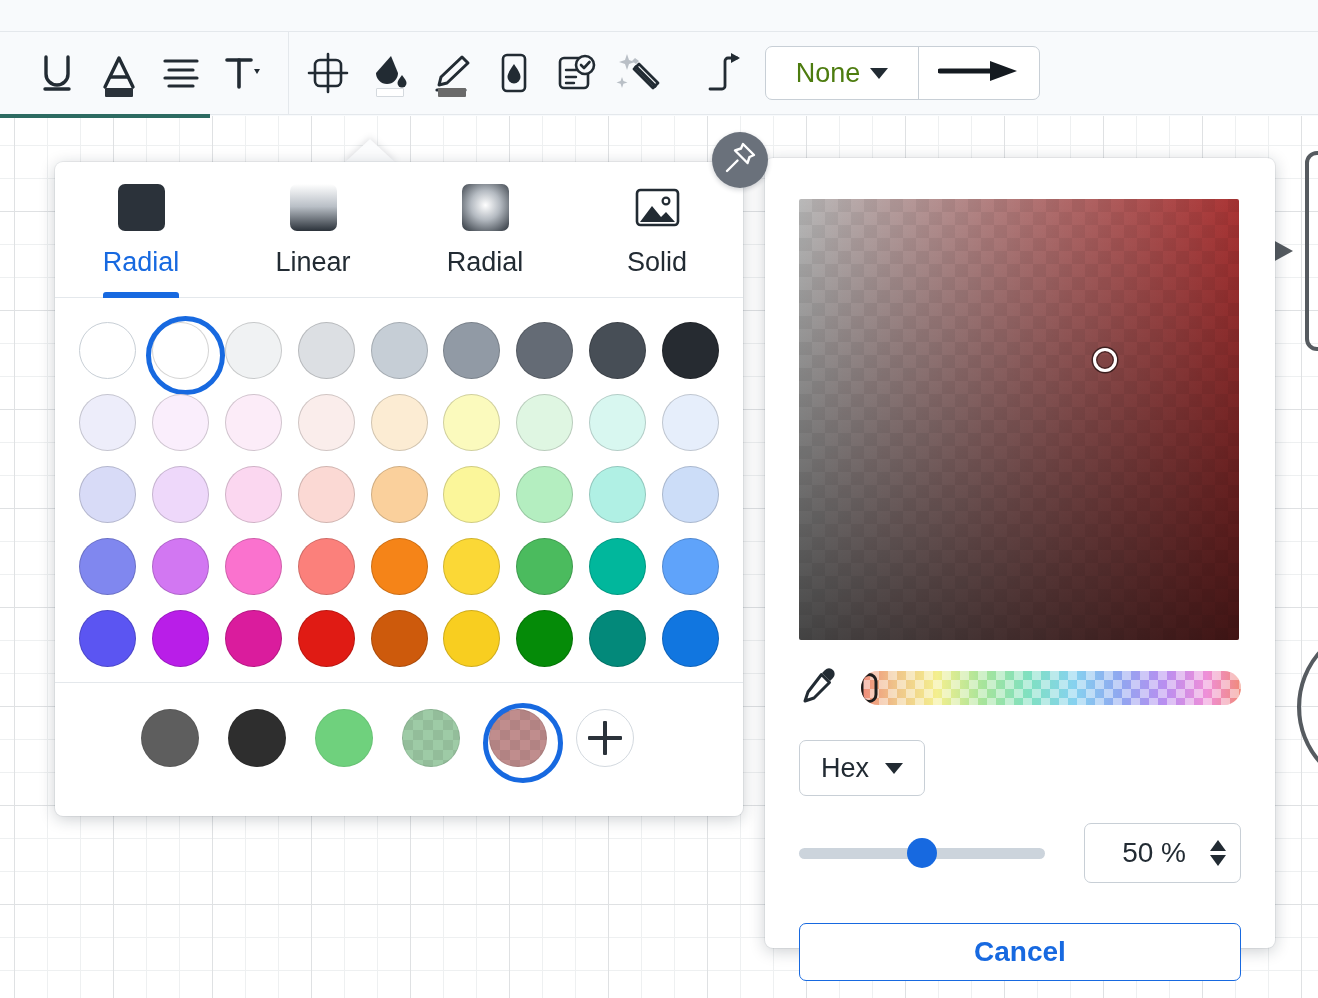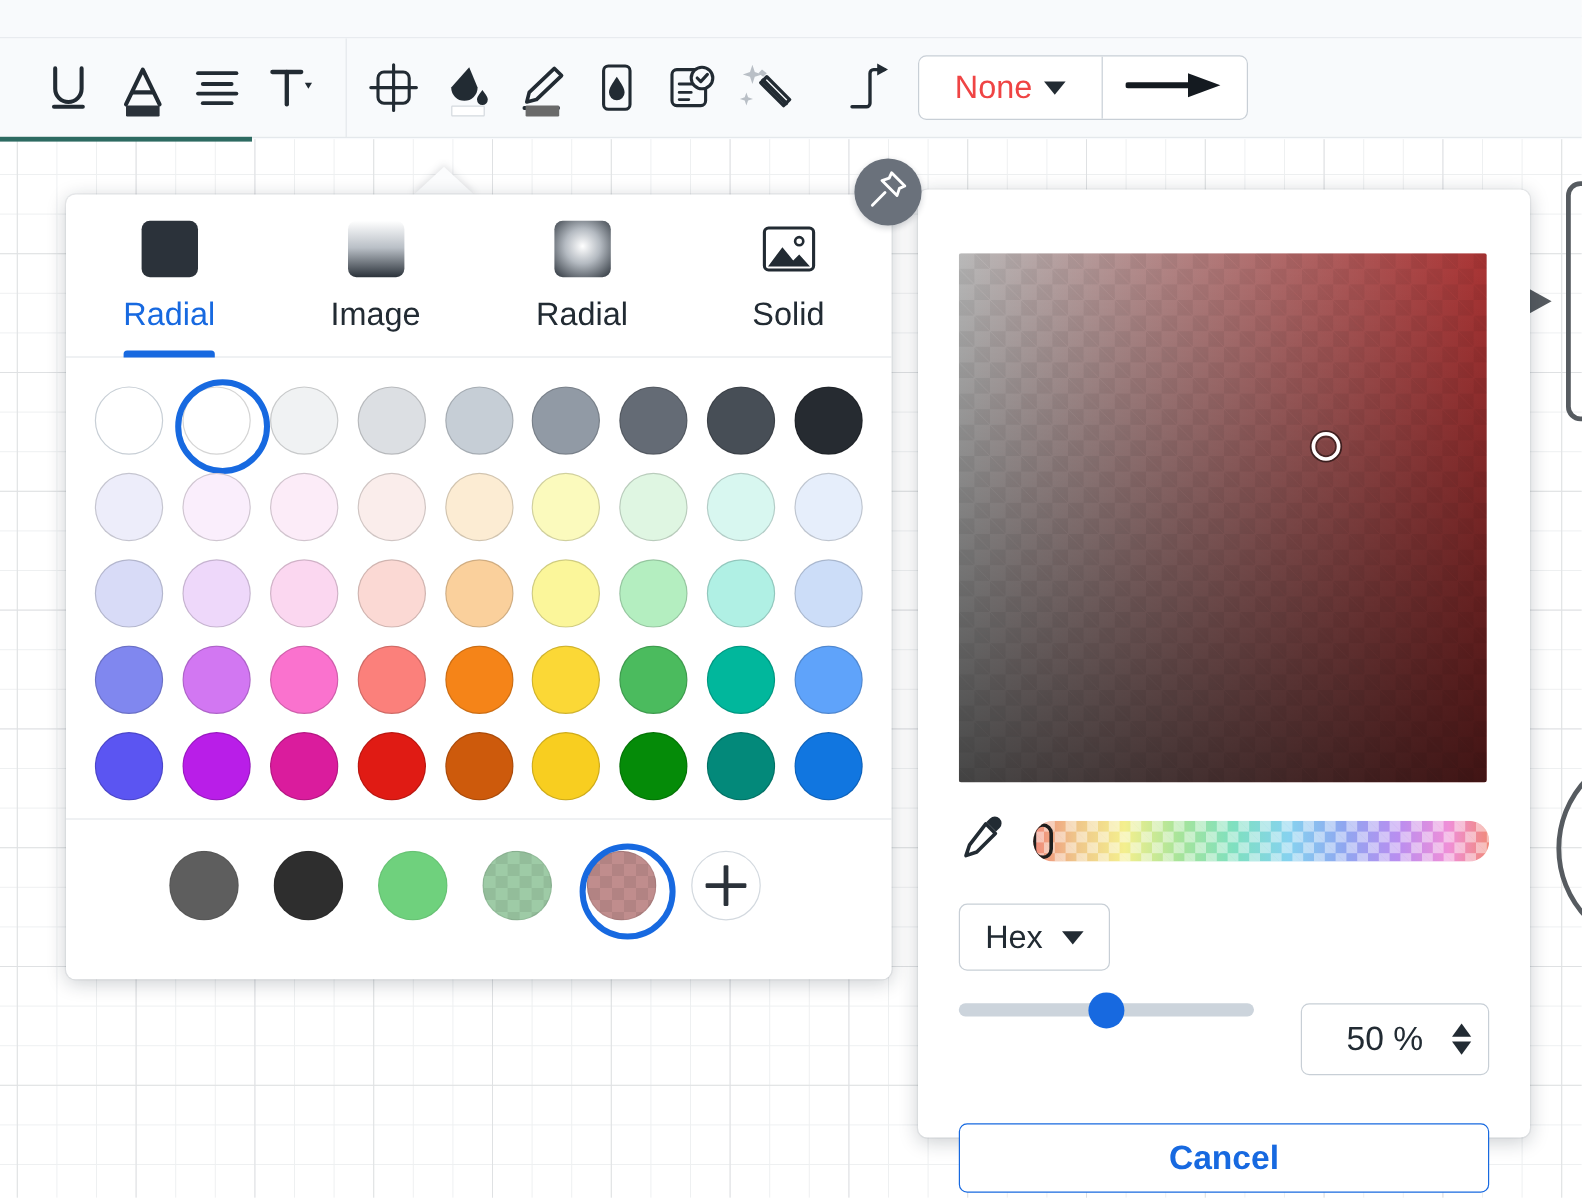"None" .none-text { color: #ef4444 -> #4d7c0f }
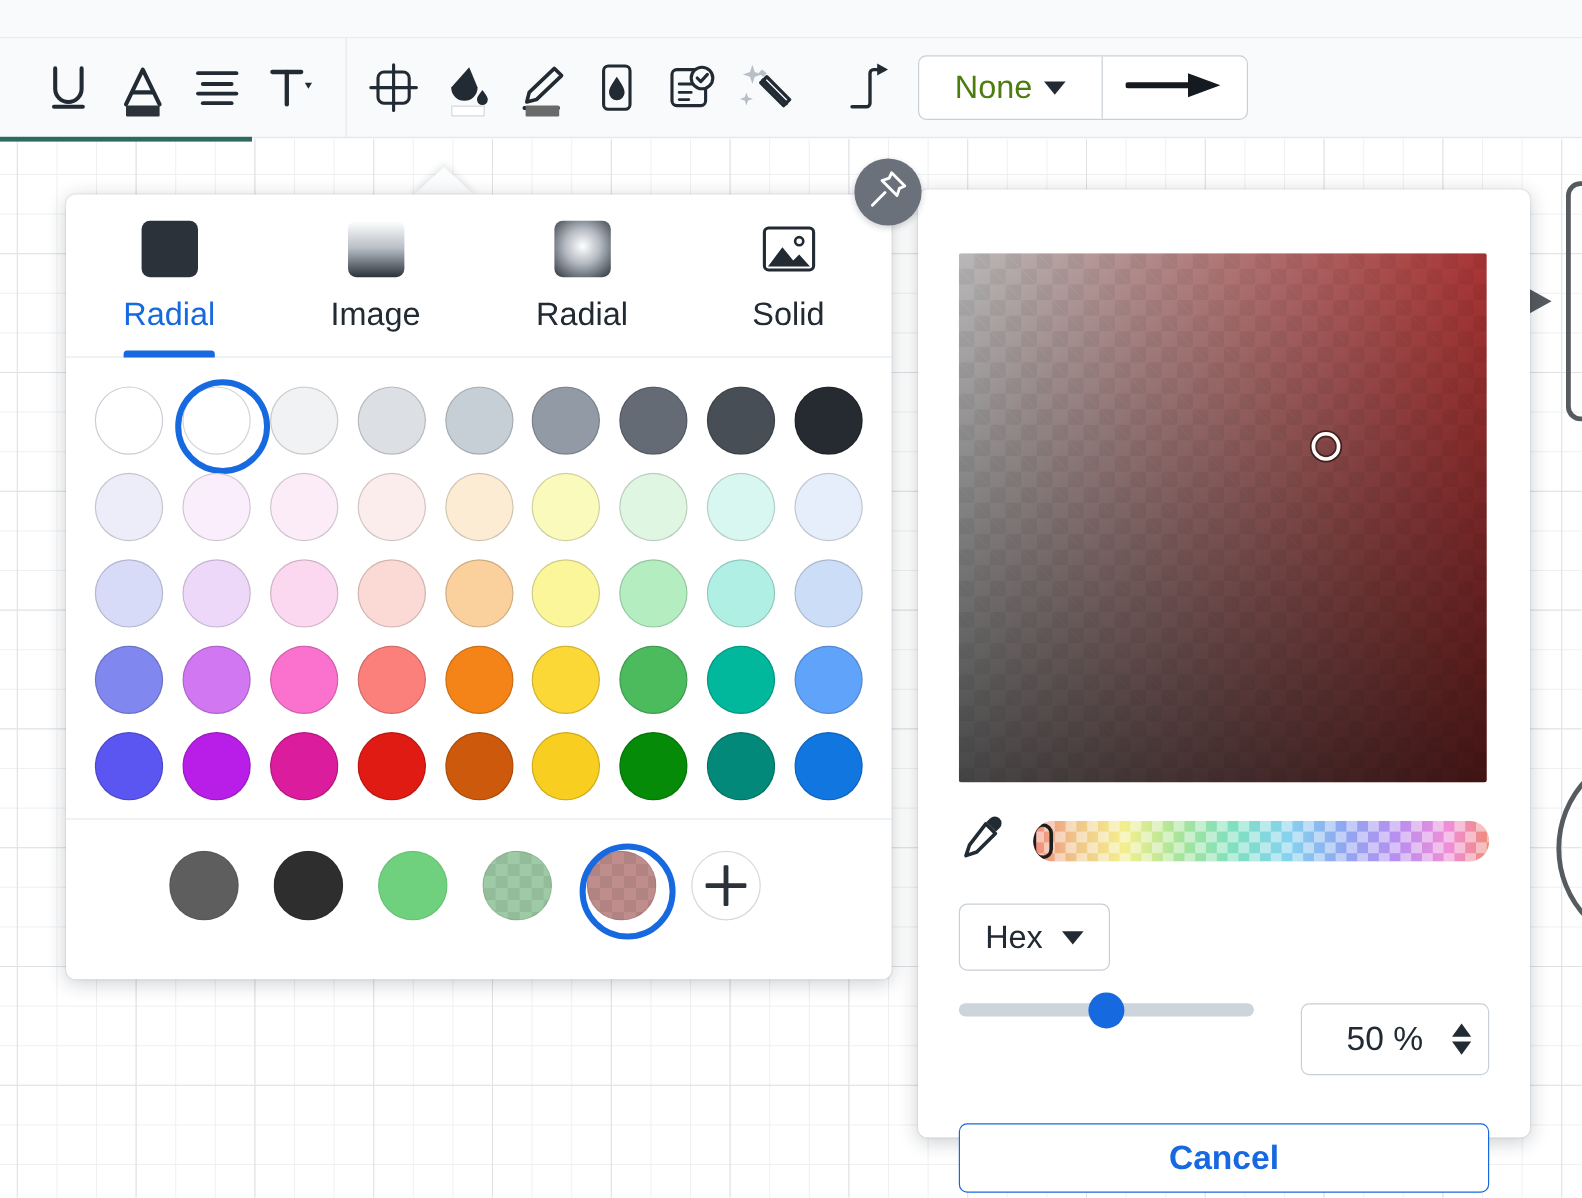"Image" span.tab-label { text: Image -> Linear }
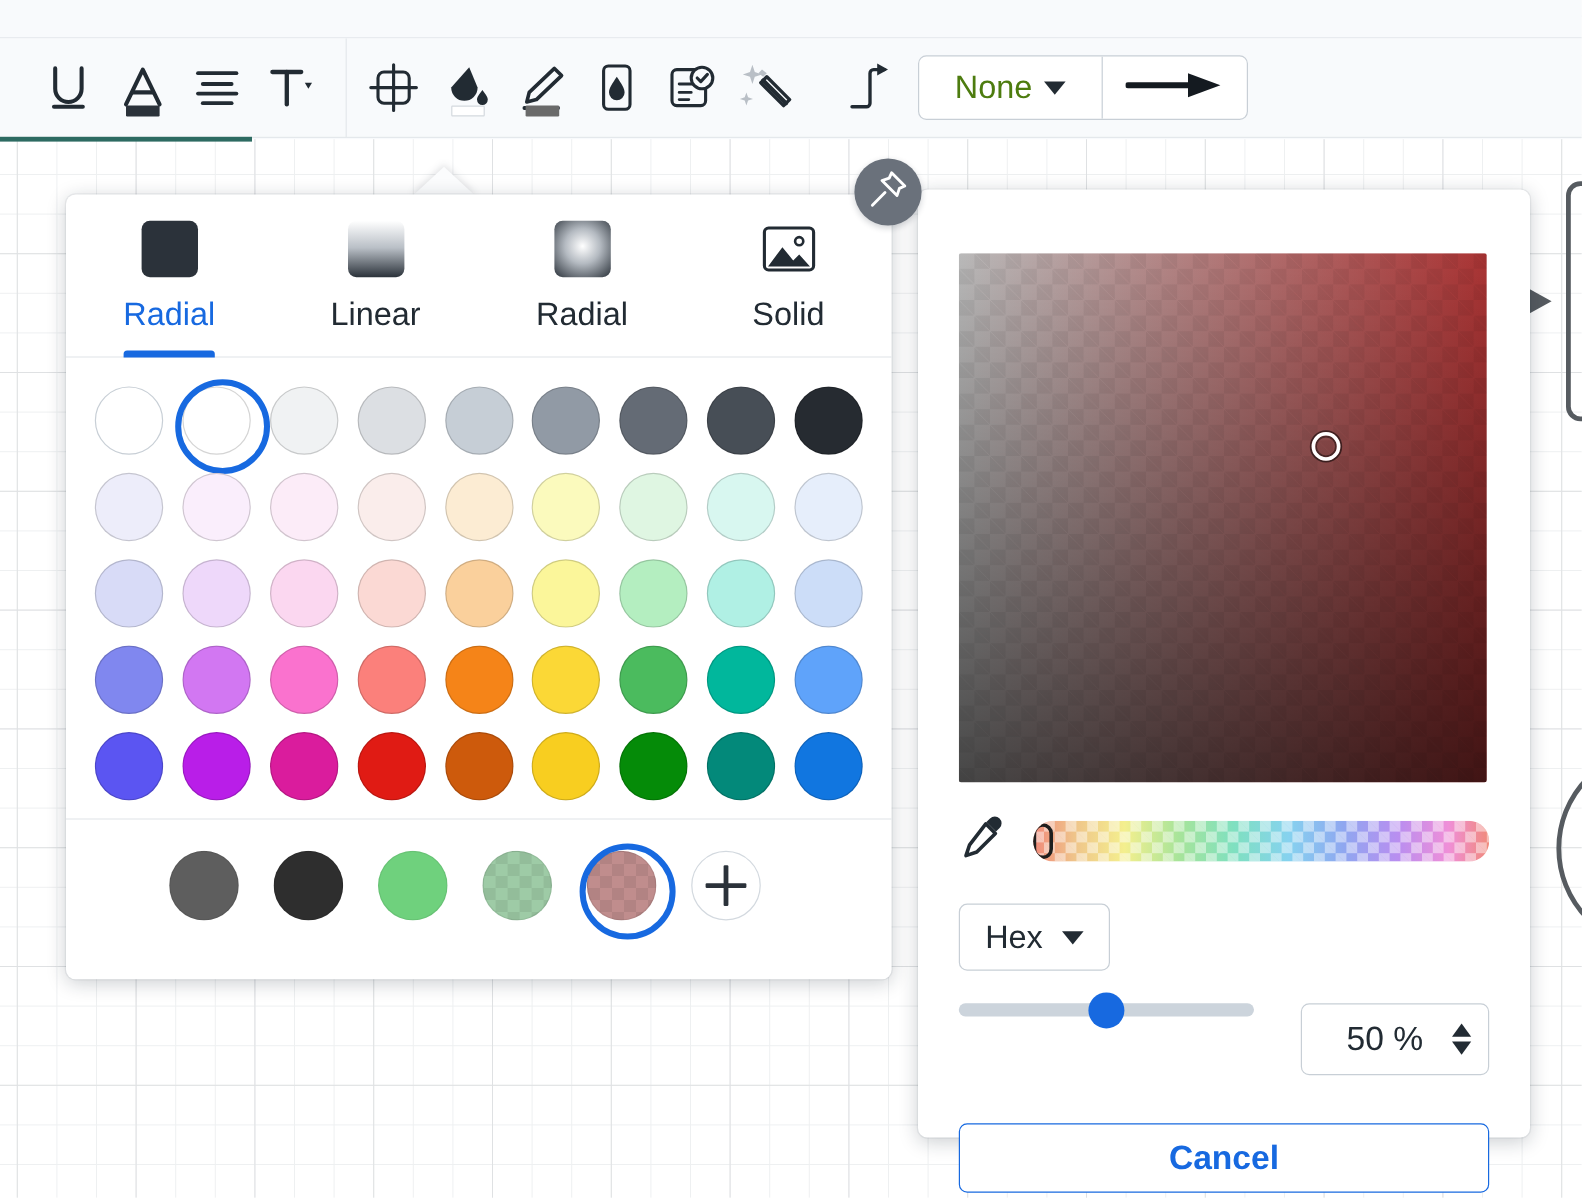"Hex" #picker-dialog { padding: 53px 34px -> 41px 34px }
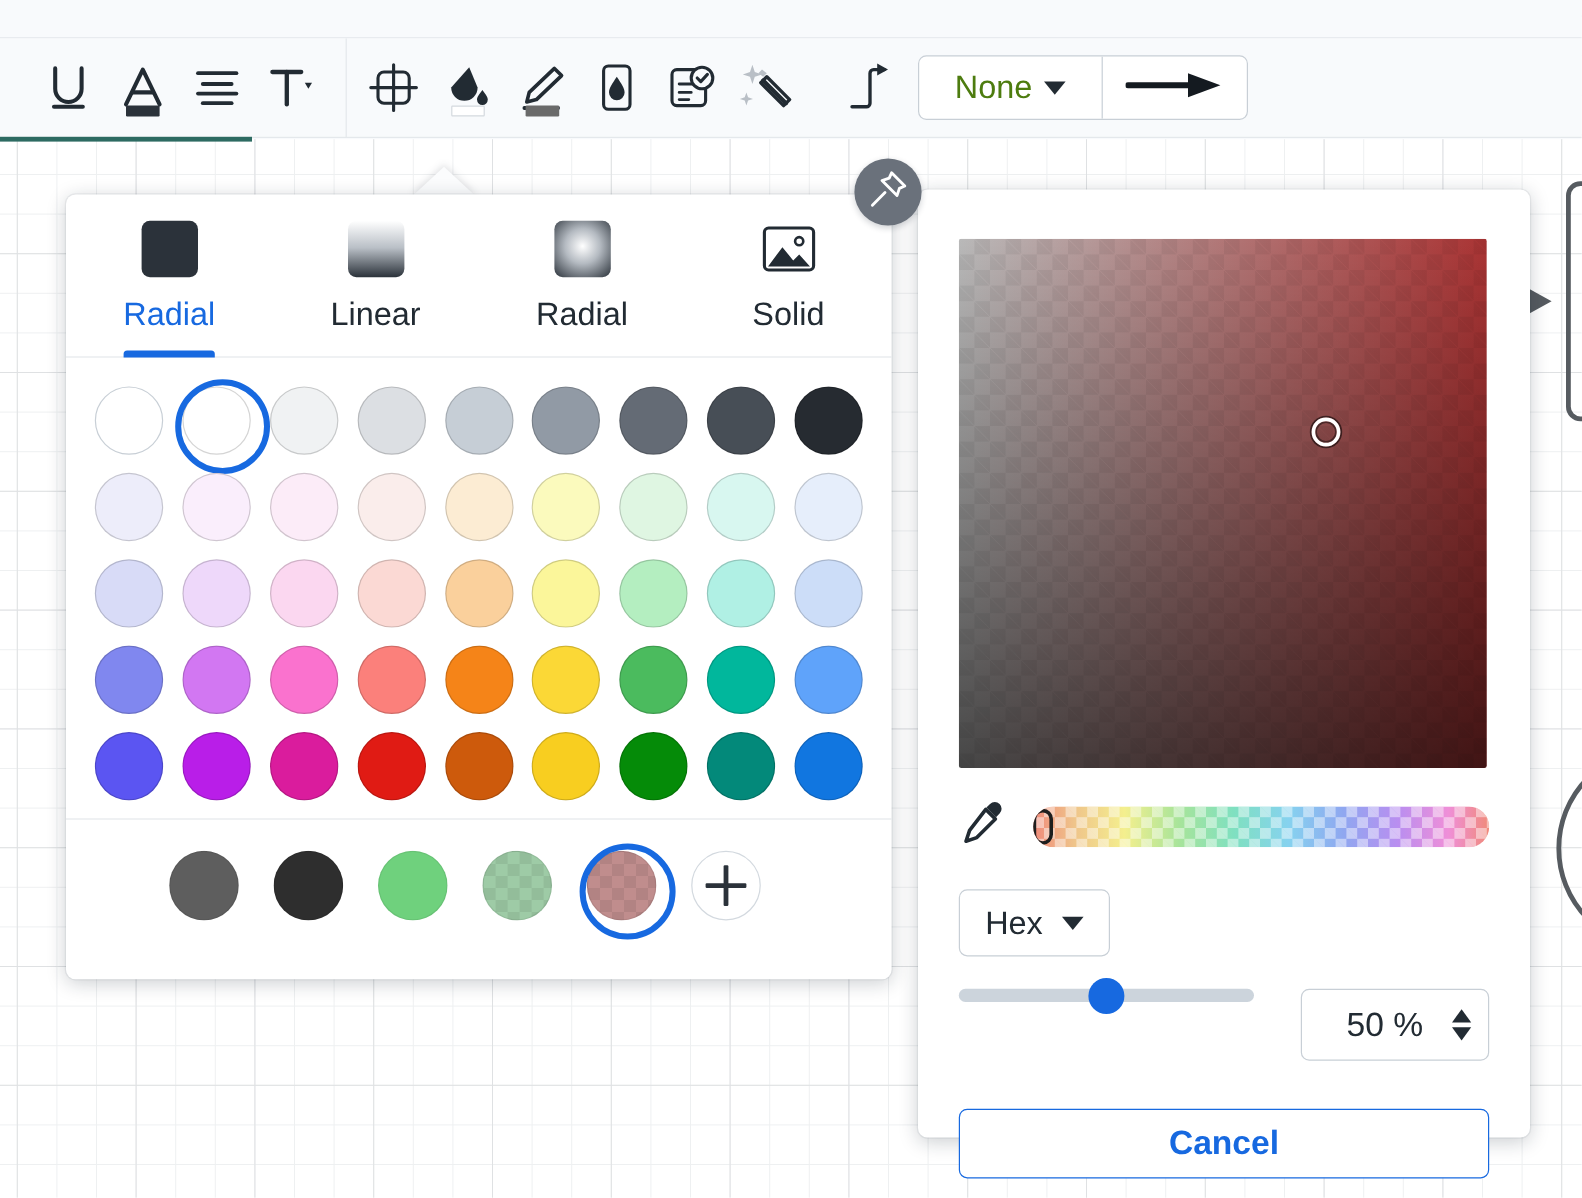"50 %" .alpha-row { align-items: flex-start -> center }
